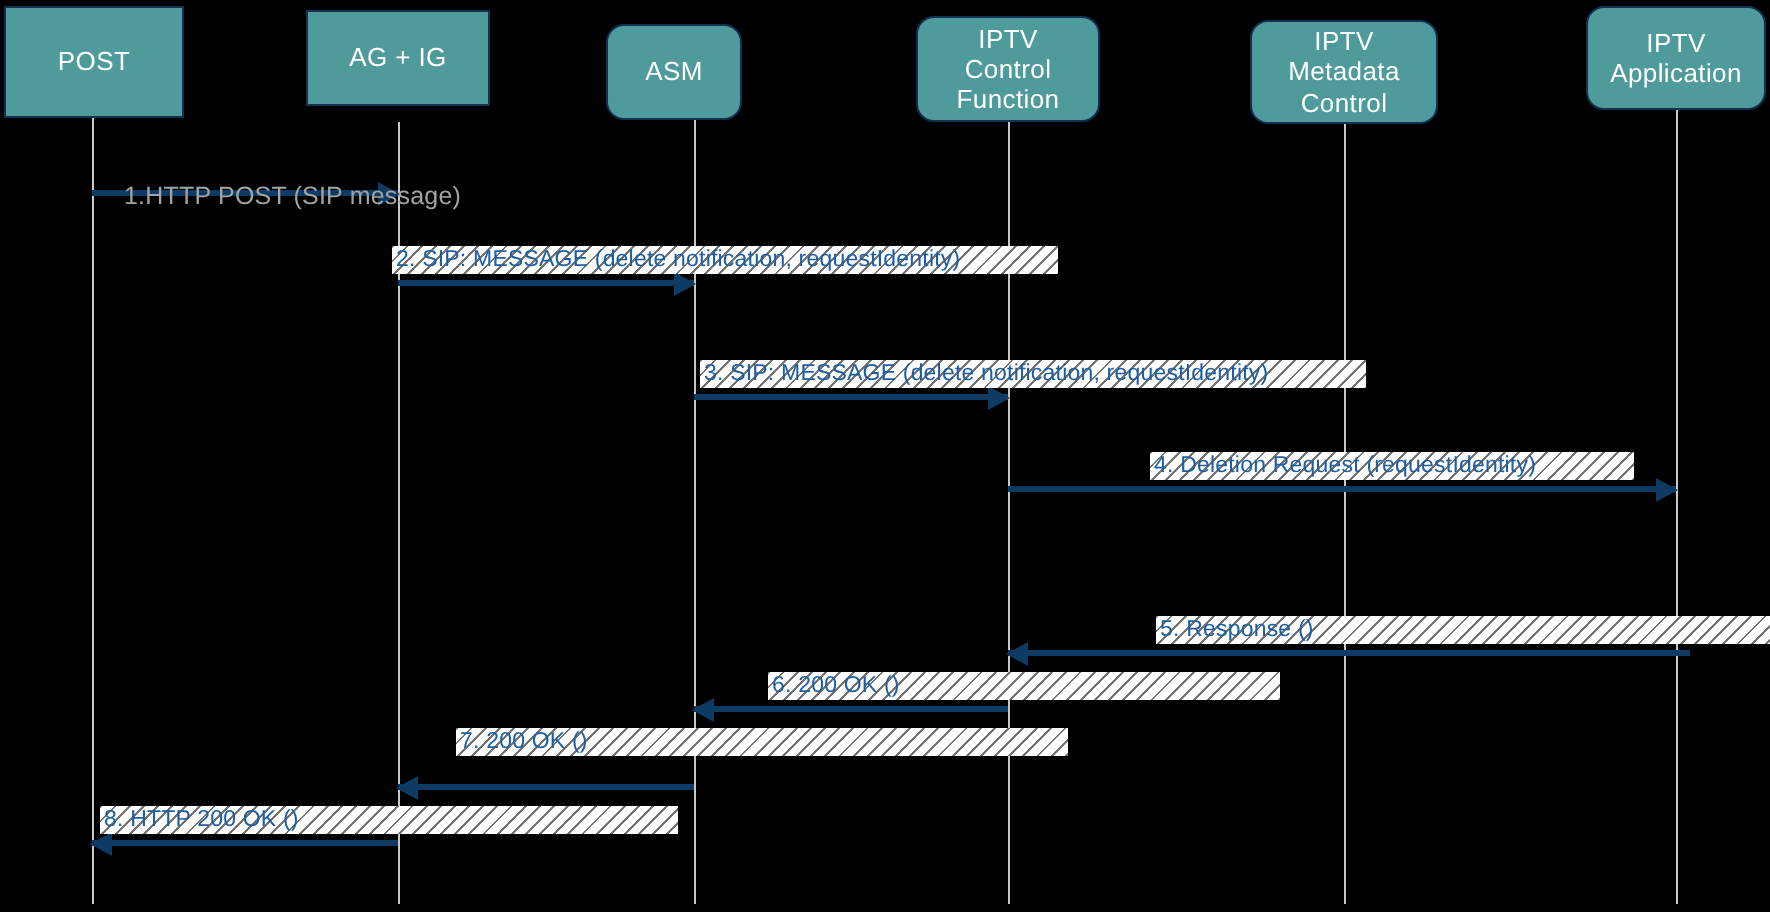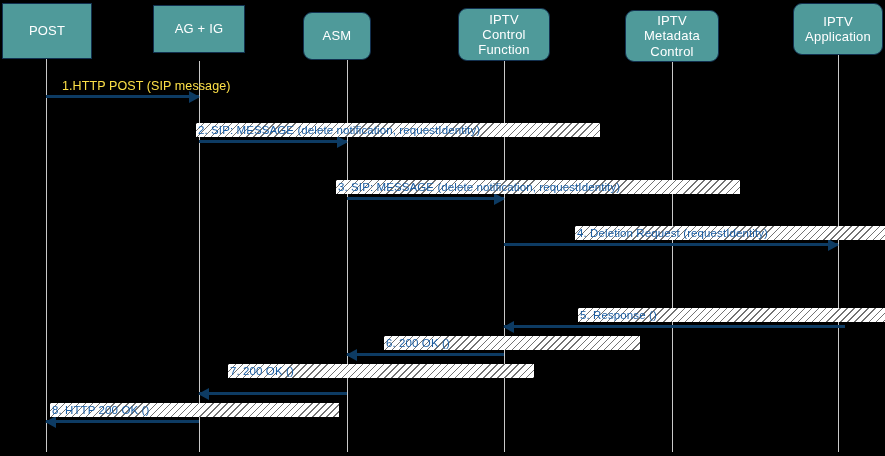"1.HTTP POST (SIP message)" .msg .label.plain { color: #fde047 -> #a3a3a3; margin-top: none -> 12px }
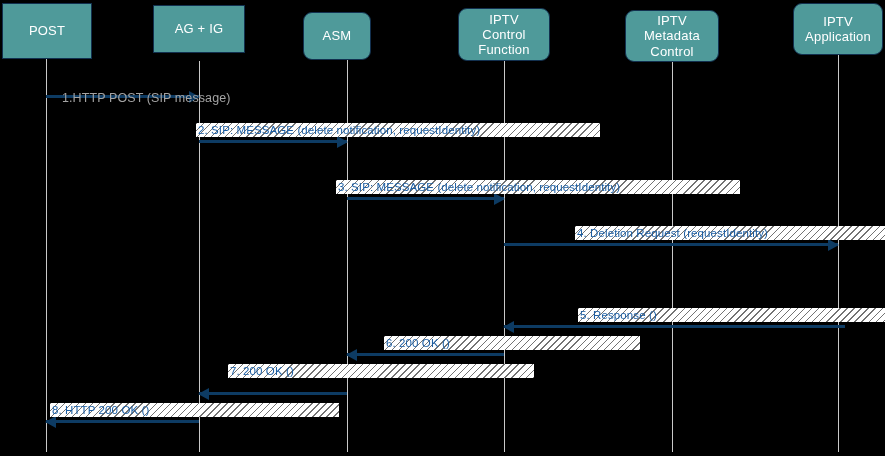"2. SIP: MESSAGE (delete notification," .msg .label.wide { padding-right: 120px -> 49px }
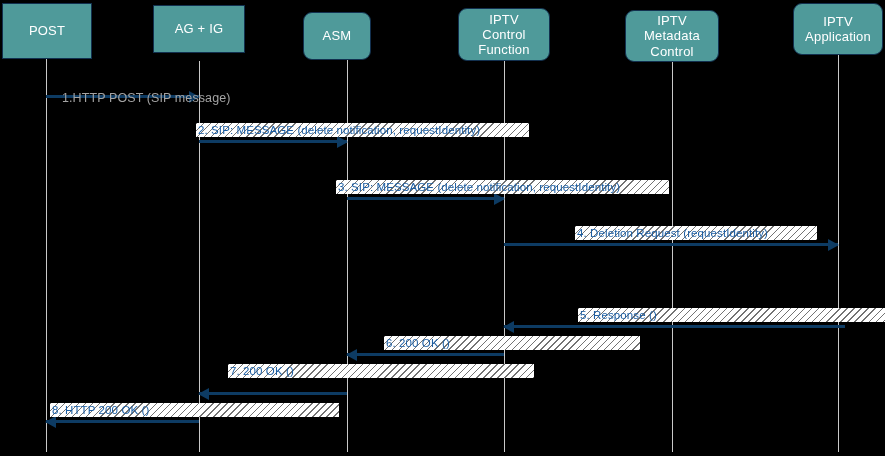"3. SIP: MESSAGE (delete notification," div.label { left: 336px -> 350px }
